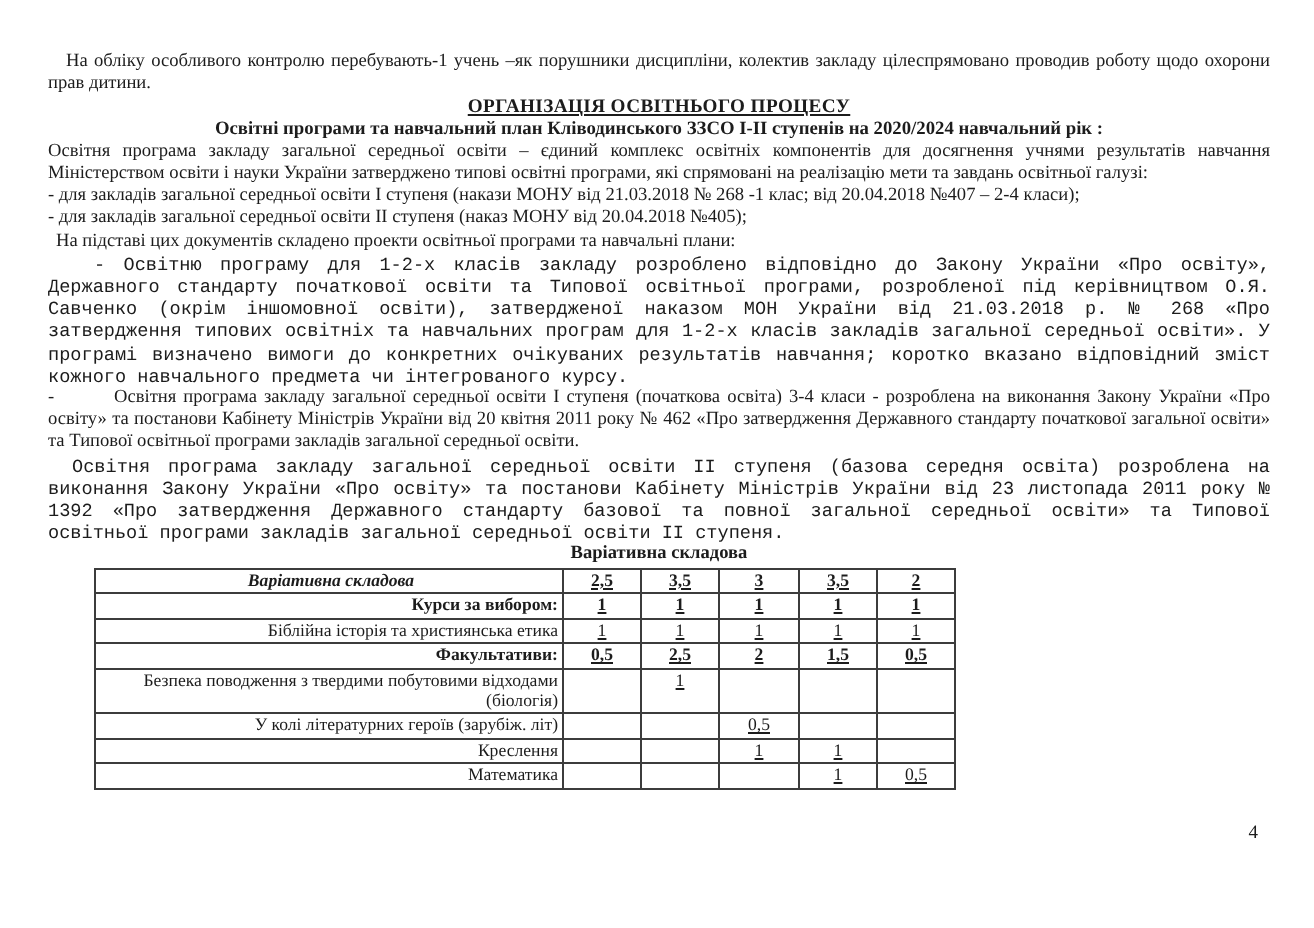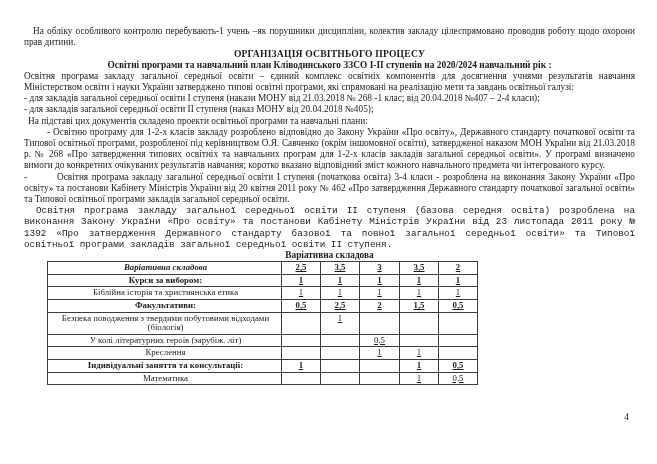"ОРГАНІЗАЦІЯ ОСВІТНЬОГО ПРОЦЕСУ" .heading { text-decoration: none -> underline }
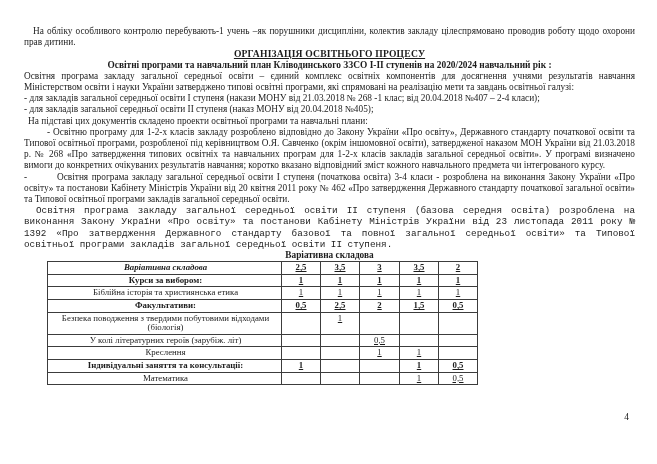"- Освітню програму для 1-2-х" .indent-p3 { font-family: none -> Liberation Mono, monospace }
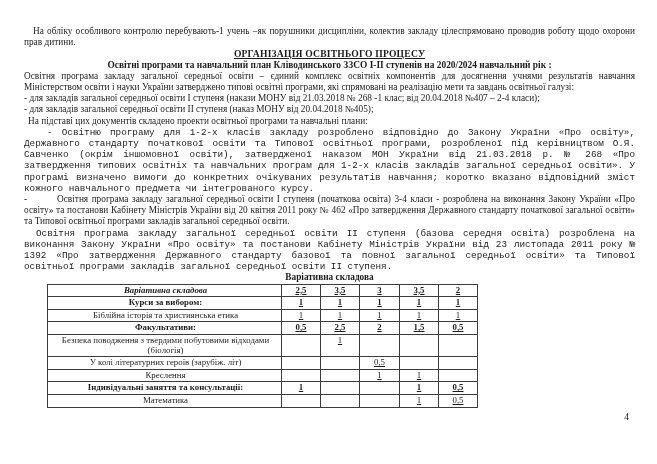"Курси за вибором:" table.variativna td.lbl { text-align: center -> right }
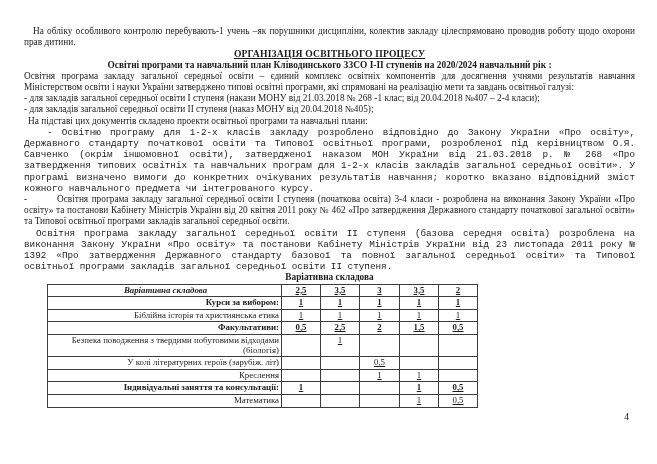"Індивідуальні заняття та консультації:" tr.bold { html: <tr> <td>Індивідуальні заняття та консультації:</td> <td>1</td> <td></td> <td></td> <td>1</td> <td>0,5</td> </tr> -> none }
